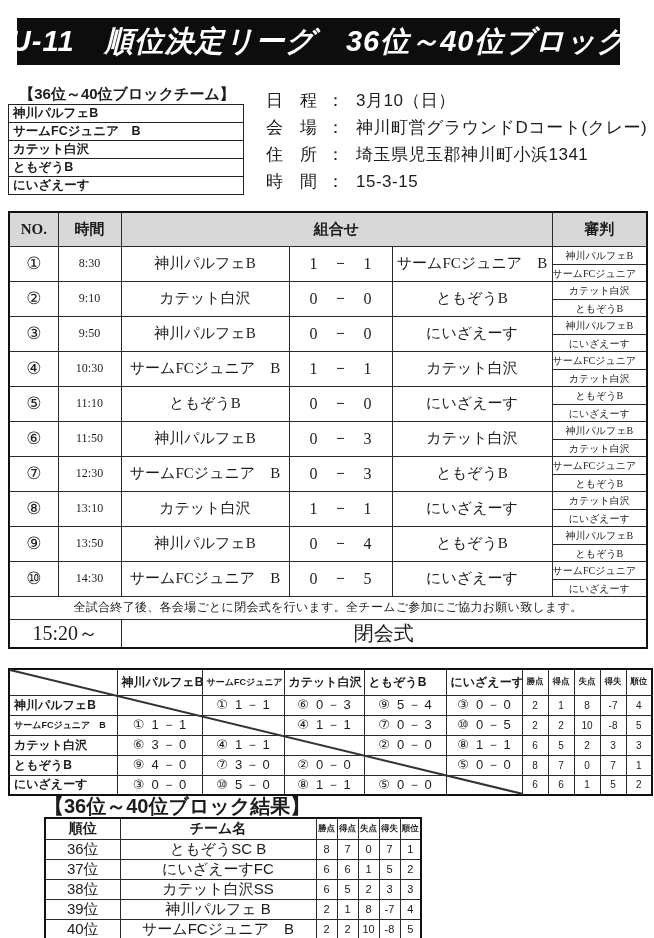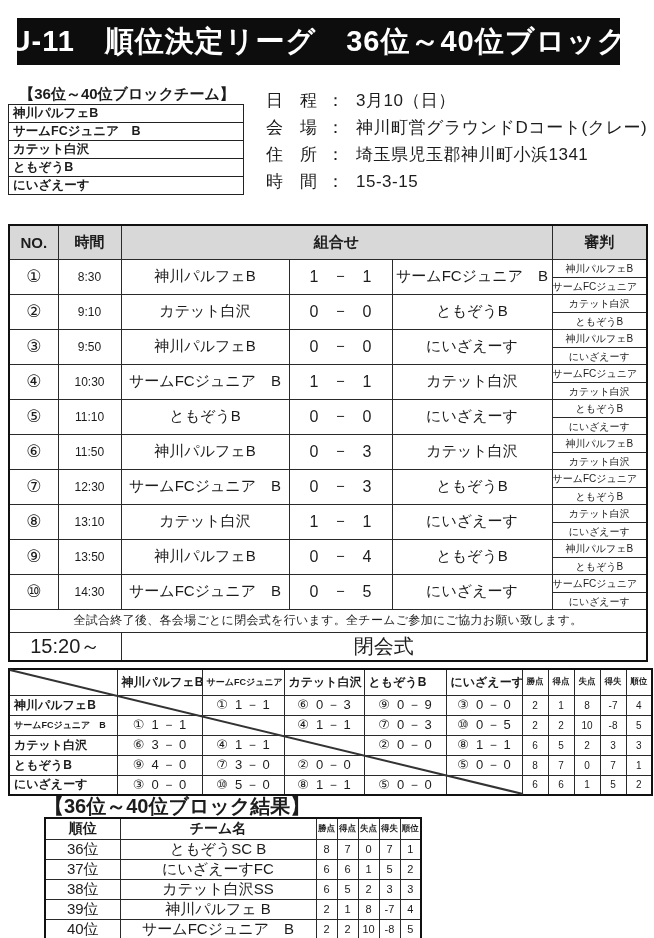"U-11 順位決定リーグ 36位～40位ブロック" .title-bar { font-style: none -> italic }
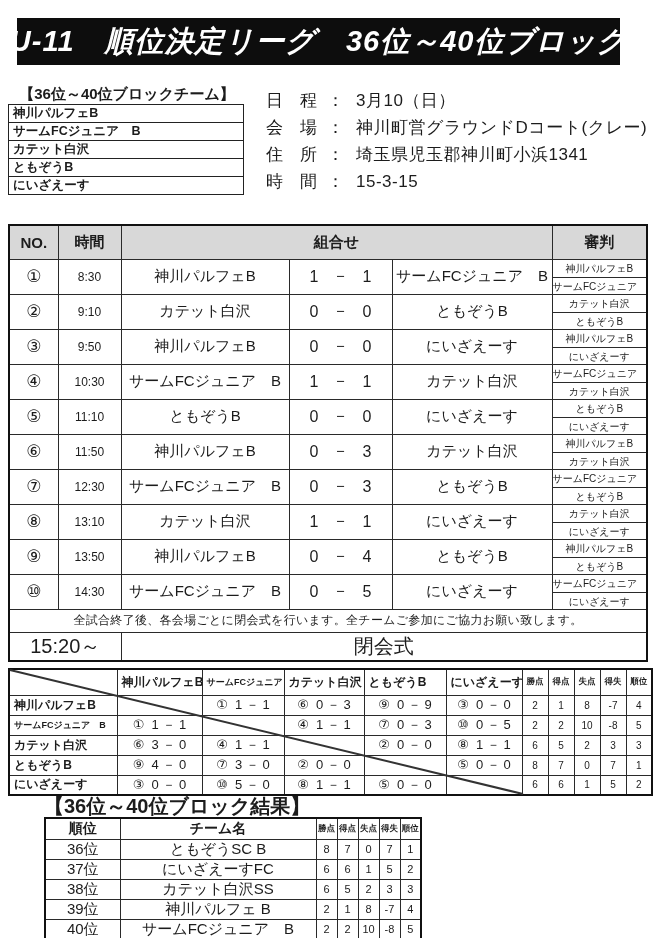"NO." .sched { font-family: none -> Liberation Serif, serif; top: 224px -> 211px }
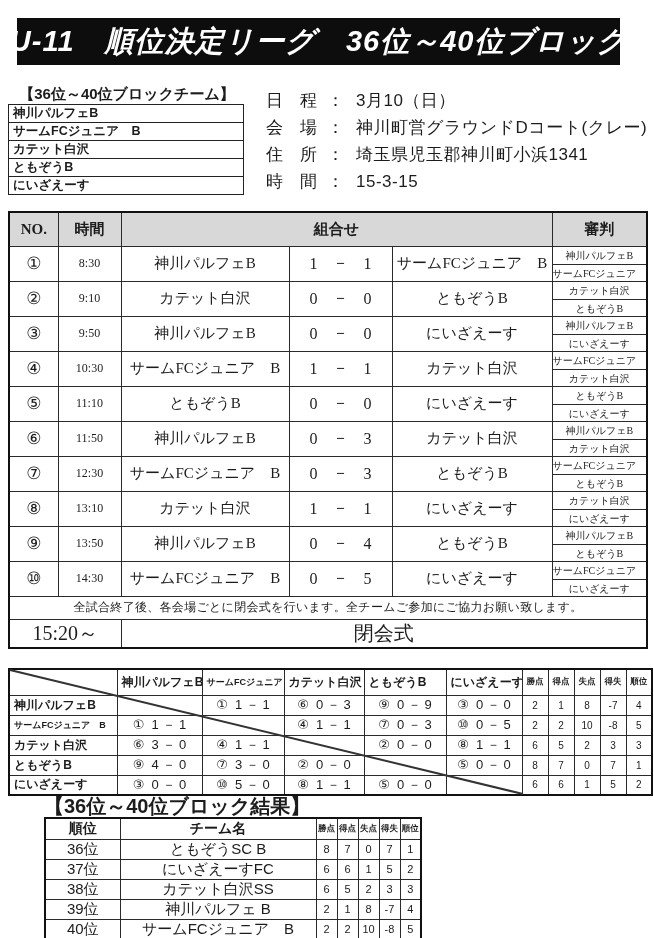"⑨ 0 － 9" td.ccell { text: 0 － 9 -> 5 － 4 }
